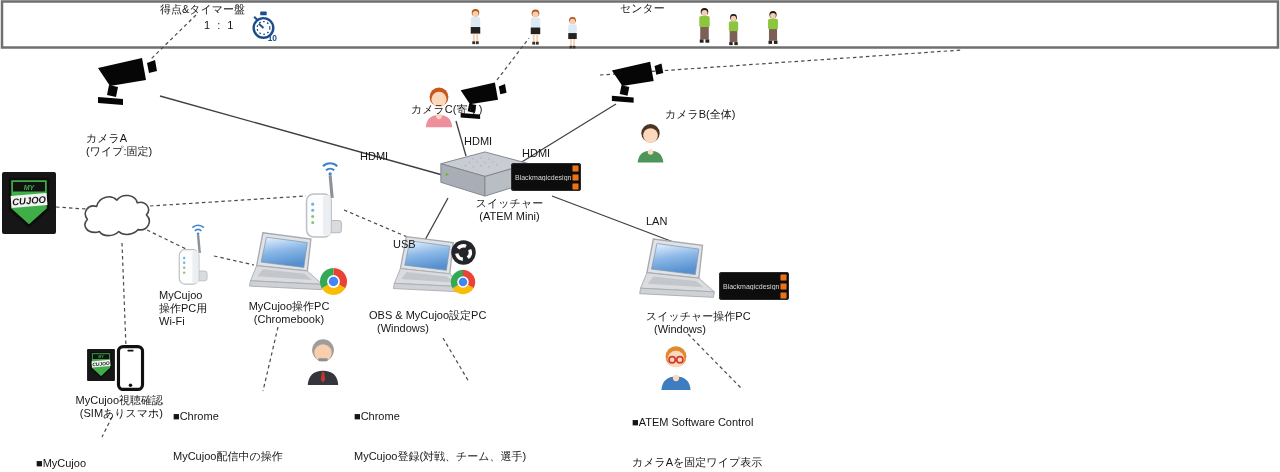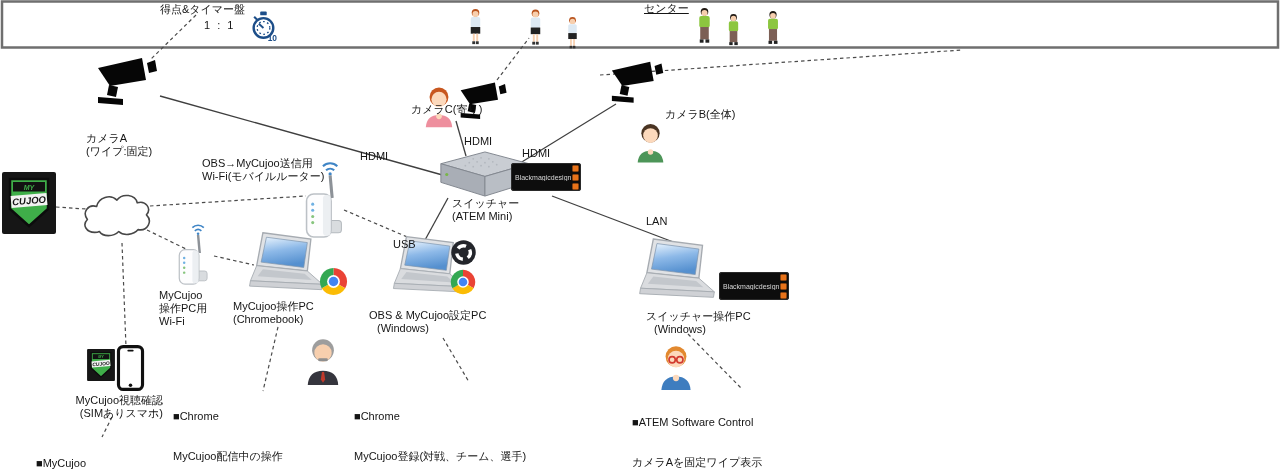"センター" div.lbl { left: 644px -> 620px; text-decoration: underline -> none }
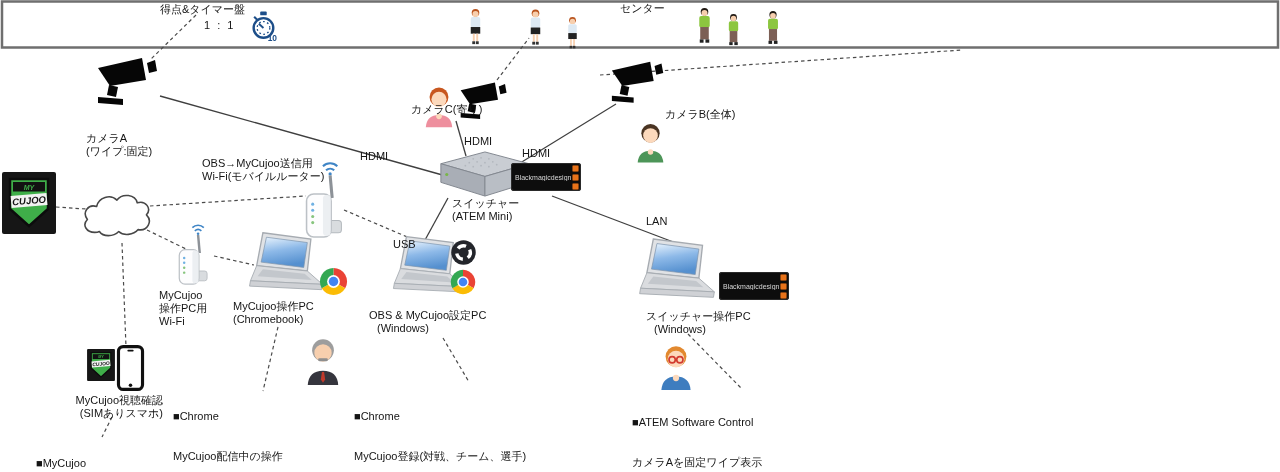"OBS→MyCujoo送信用" div.lbl { html: <div><span>OBS→MyCujoo送信用</span><br><span>Wi-Fi(モバイルルーター)</span></div> -> none }
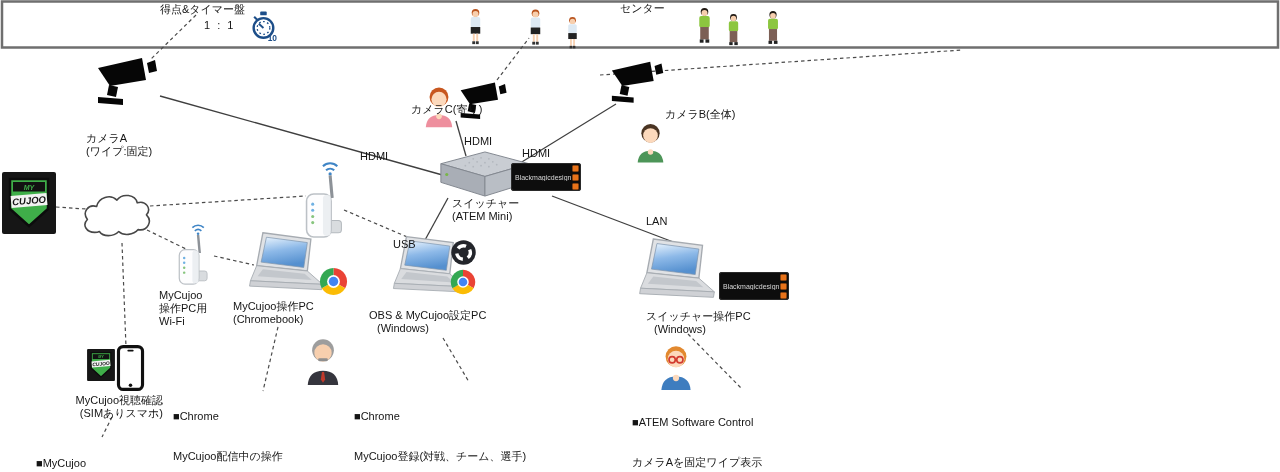"スイッチャー" .lbl.center { text-align: left -> center }
